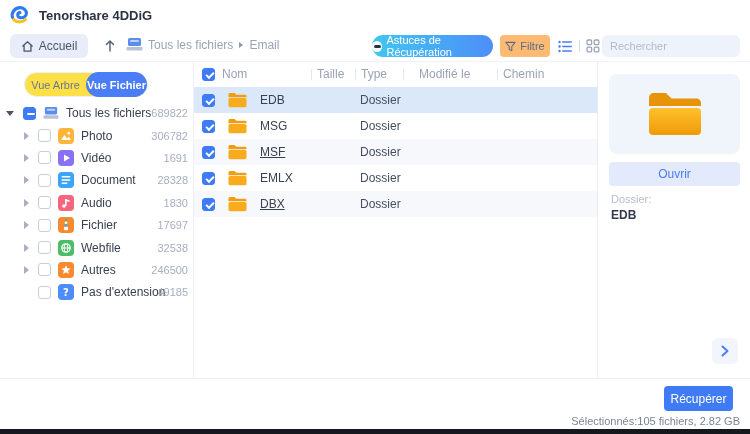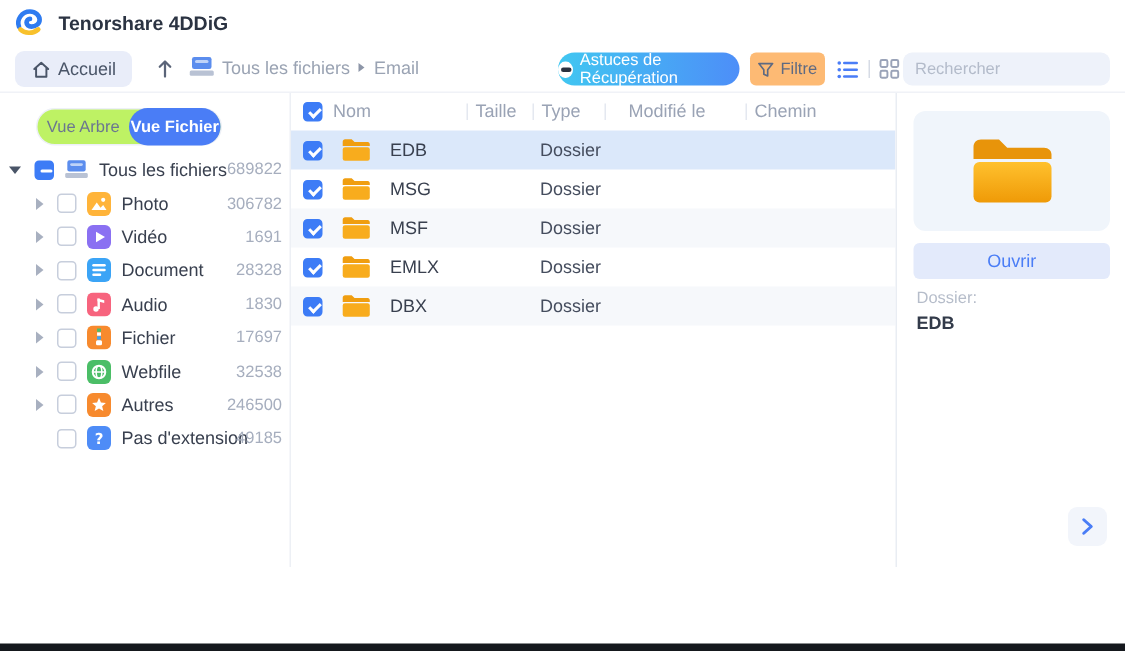"Vue Arbre" .toggle { background: #bef264 -> #fde047 }
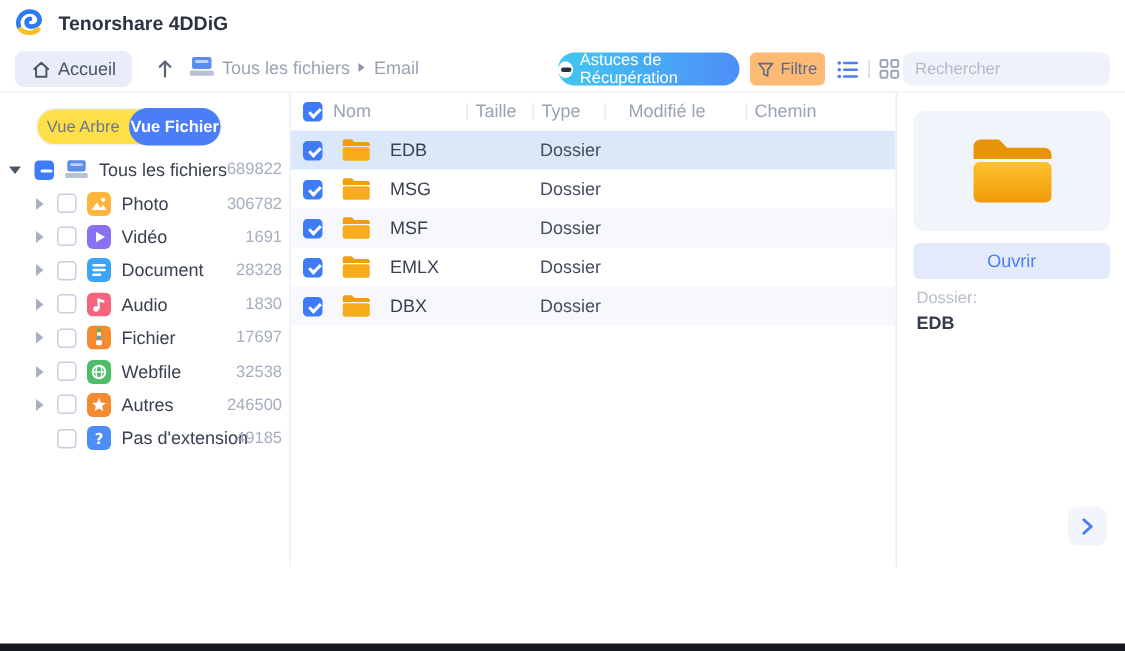"MSF" .trow.stripe { text-decoration: none -> underline }
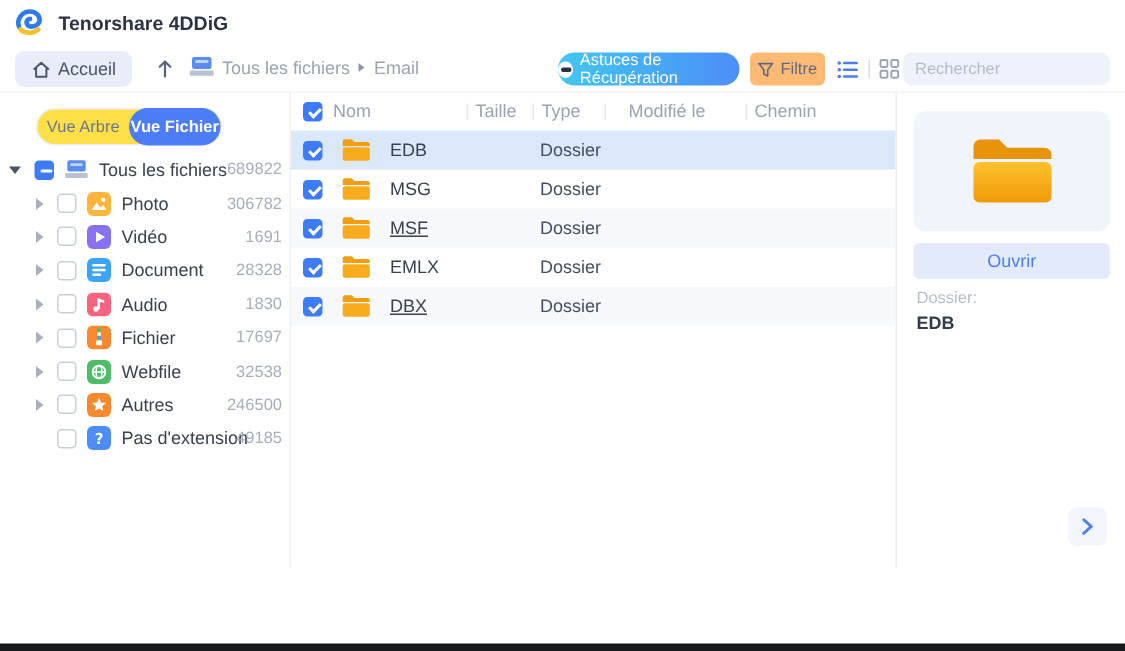"Récupérer" div.footer { html: none -> <div> <button>Récupérer</button> <div>Sélectionnés:105 fichiers, 2.82 GB</div> </div> }
